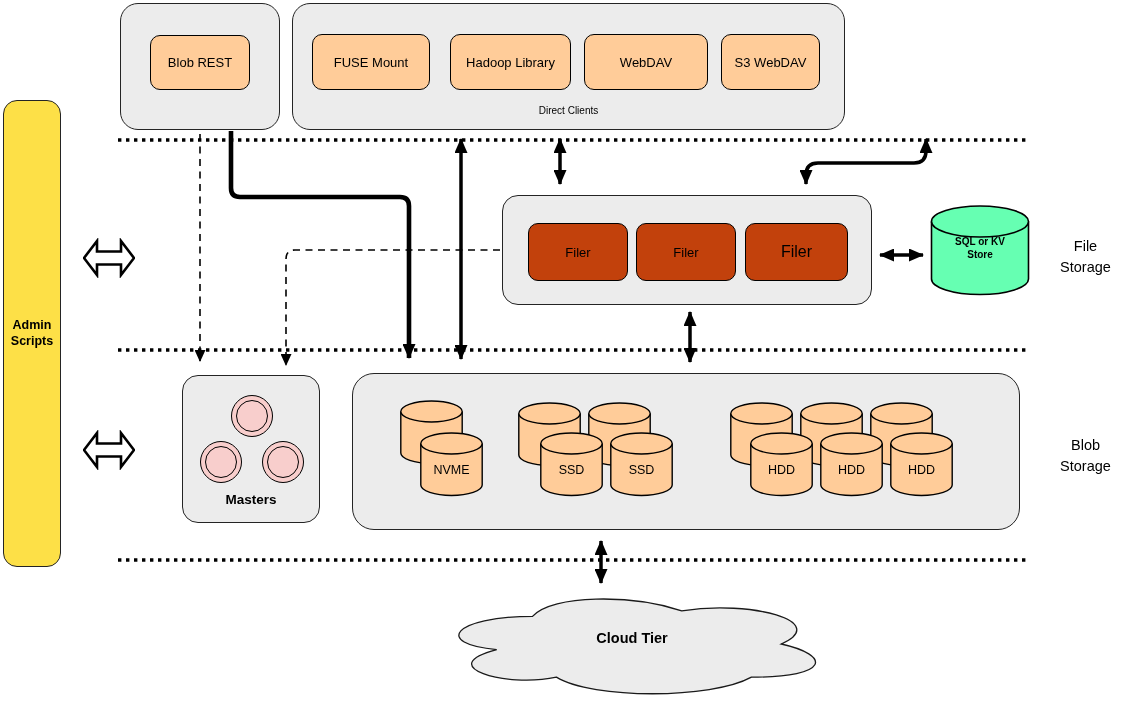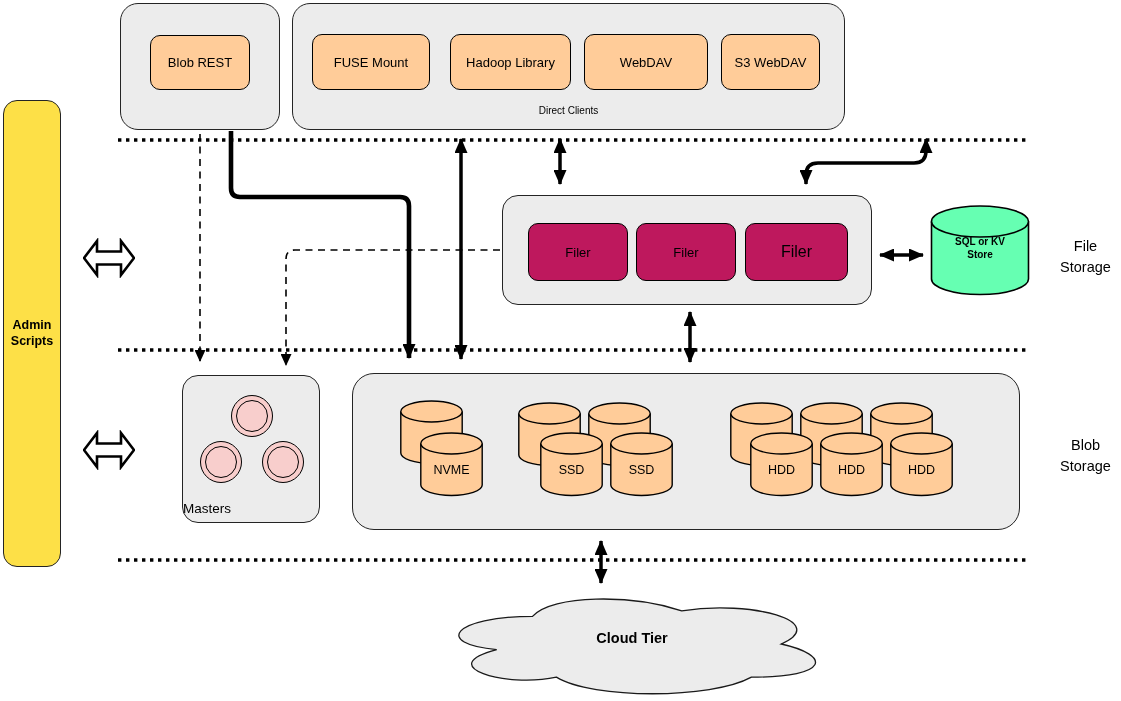"Filer" .green { background: #be185d -> #c2410c }
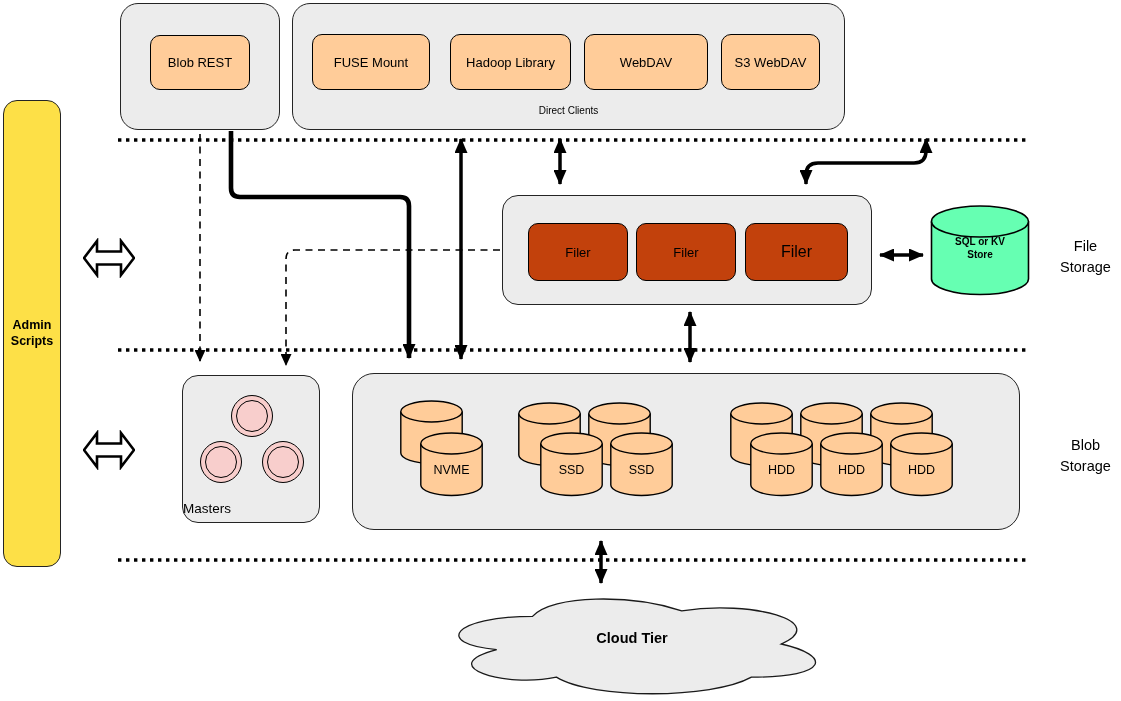"Masters" .masters-label { font-weight: normal -> bold; margin-top: 9px -> none; text-align: left -> center }
